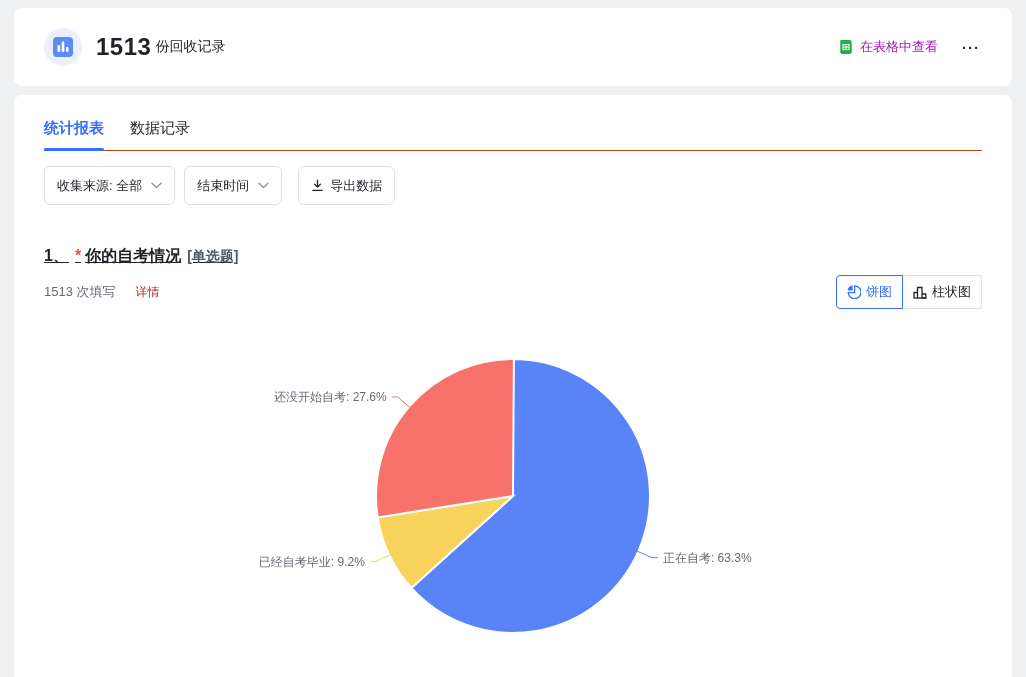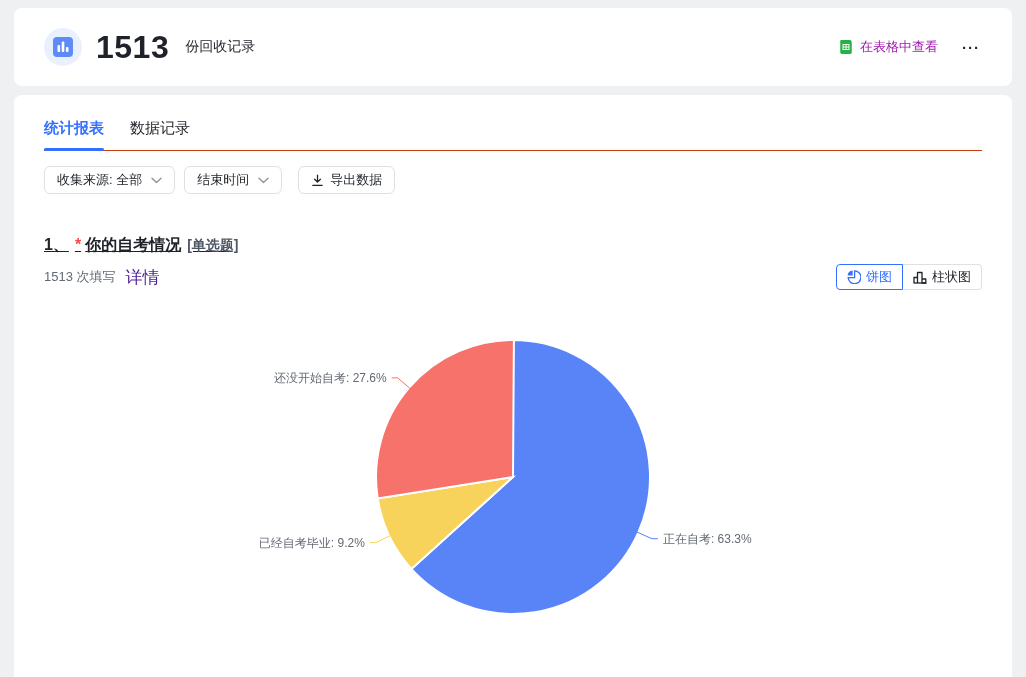"1513" .hdr-count { font-size: 32px -> 24px; margin-right: 16px -> 4px }
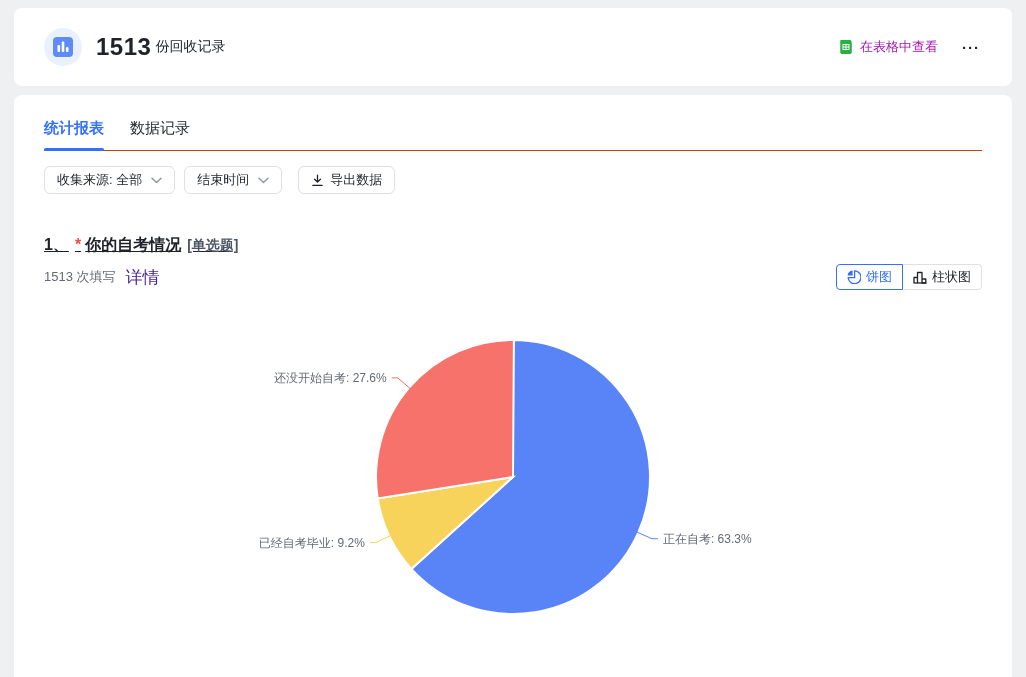"收集来源: 全部" .filter-btn { height: 28px -> 39px }
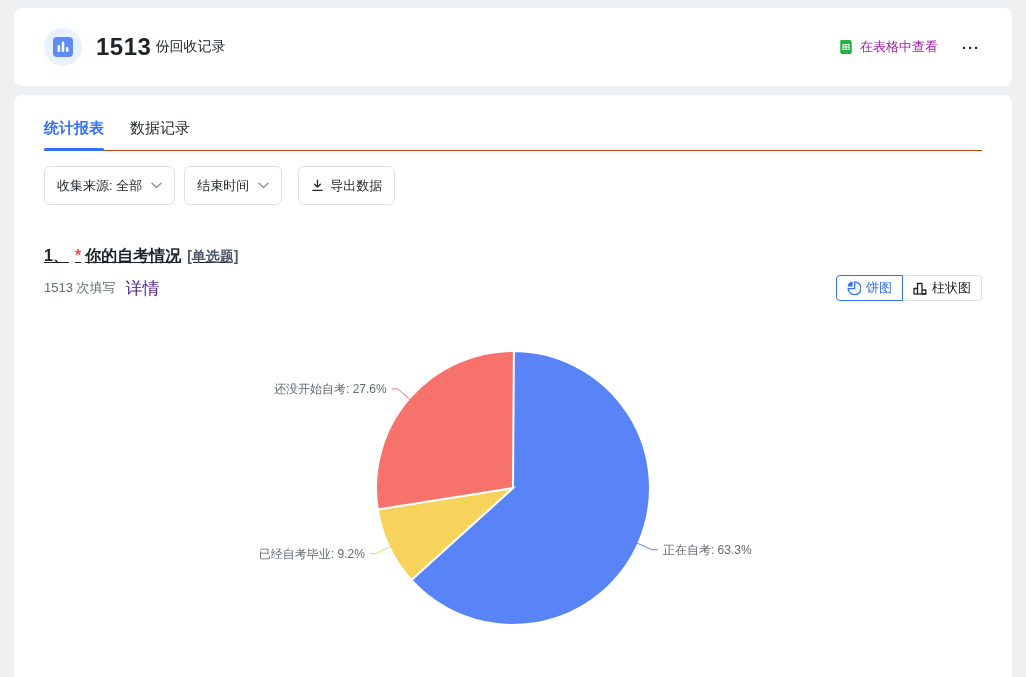"详情" .detail-link { color: #4c1d95 -> #b91c1c; font-size: 17px -> 12px; margin-left: 10px -> 20px }
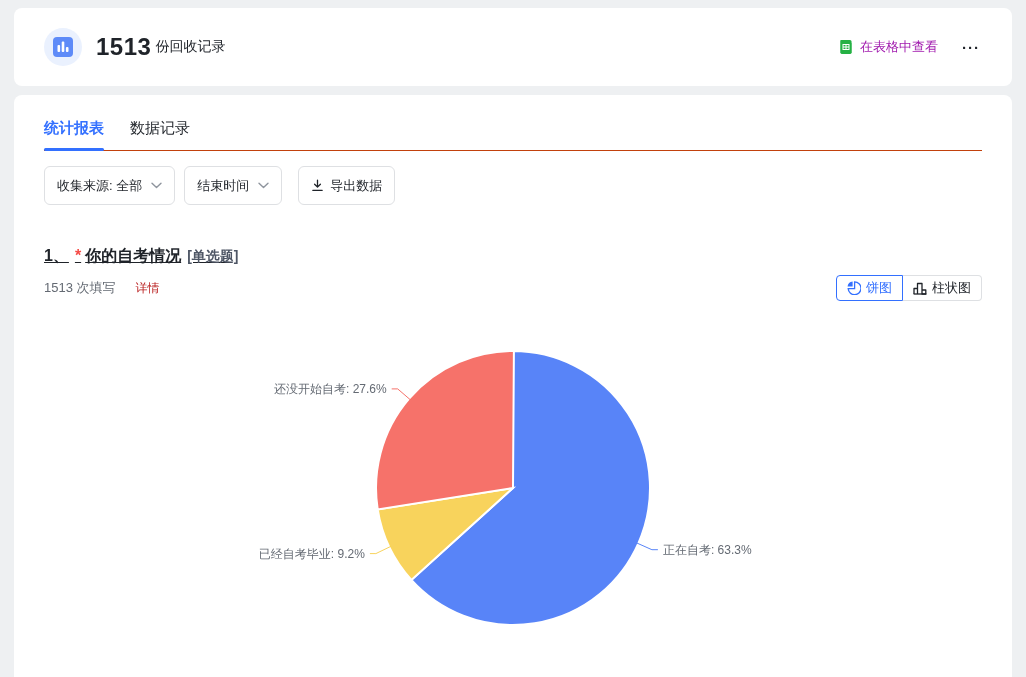"饼图" .toggle-btn { height: 26px -> 34px }
